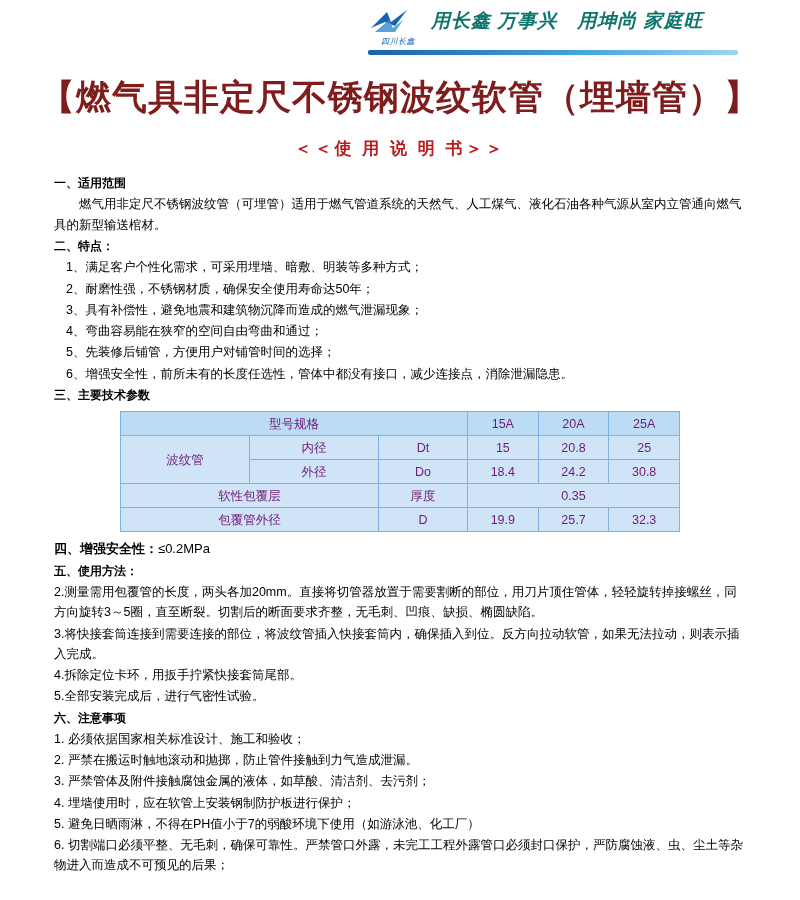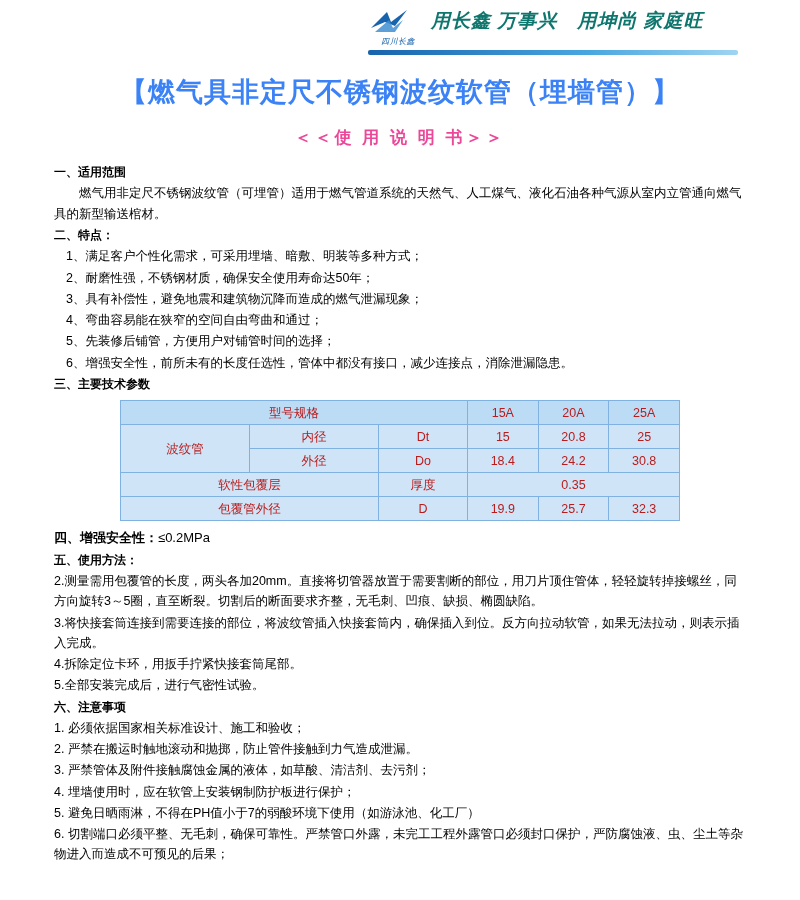"【燃气具非定尺不锈钢波纹软管（埋墙管）】" .doc-title { color: #3b82f6 -> #7f1d1d; font-size: 27px -> 35px }
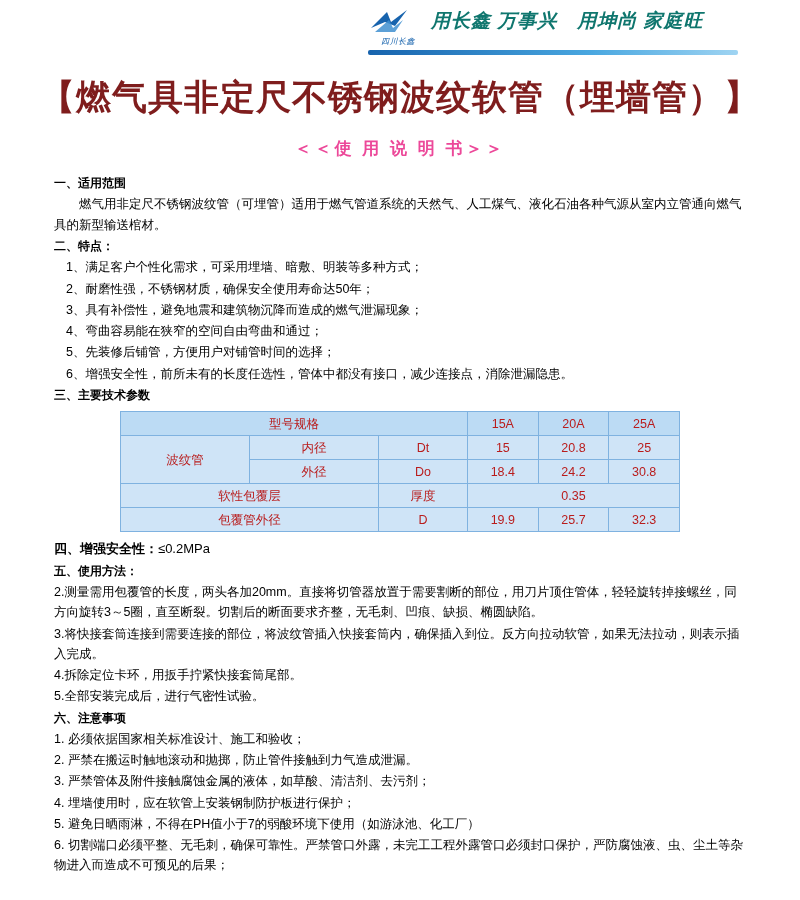"＜＜使 用 说 明 书＞＞" .doc-subtitle { color: #ec4899 -> #b91c1c }
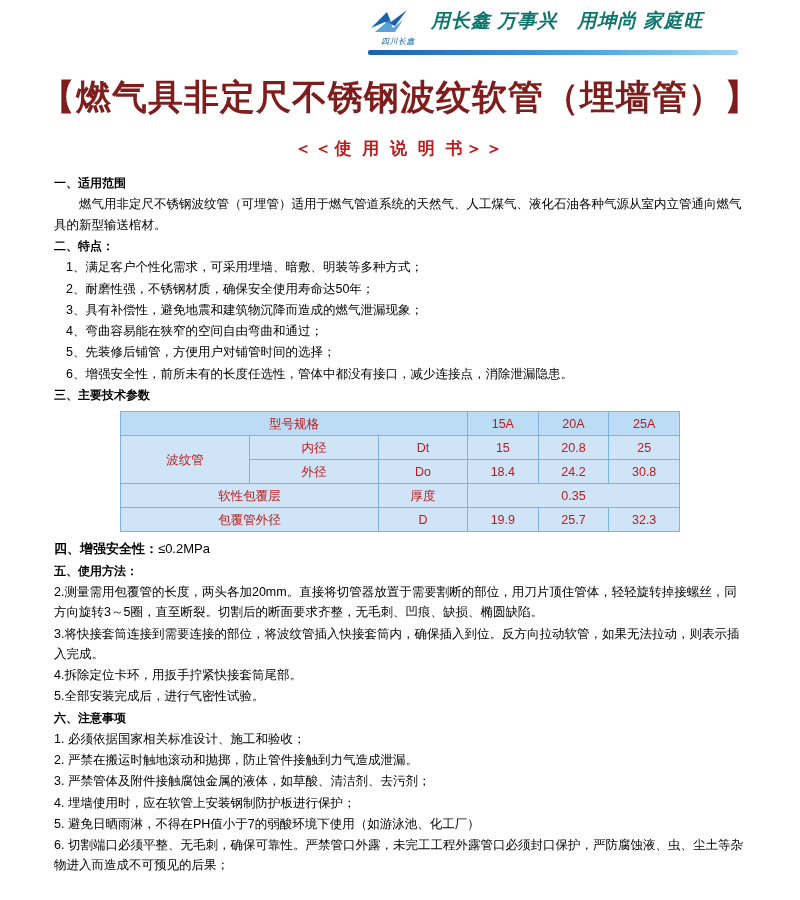"型号规格" table.spec td { color: #b91c1c -> #701a75 }
